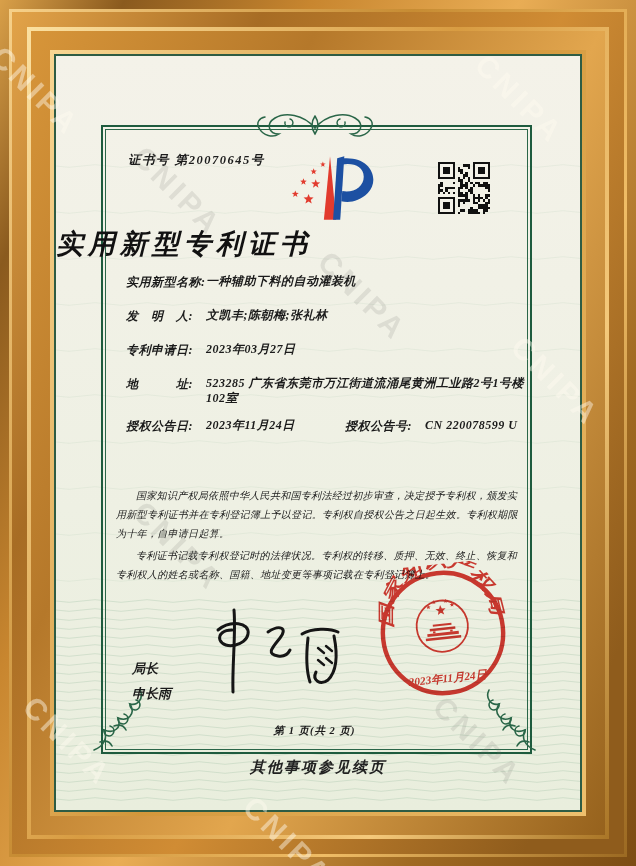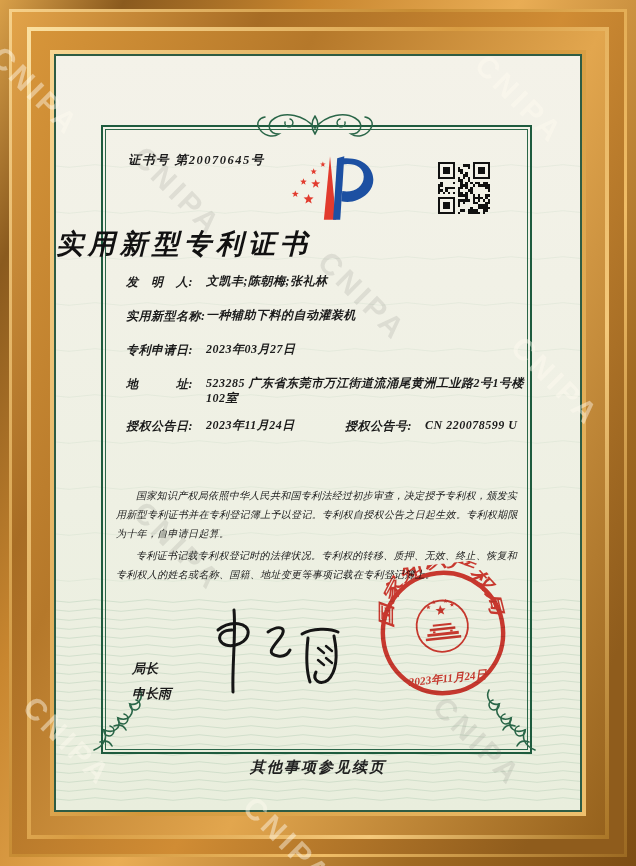"发 明 人:" div.frow { order: before "实用新型名称:" -> after "实用新型名称:" }
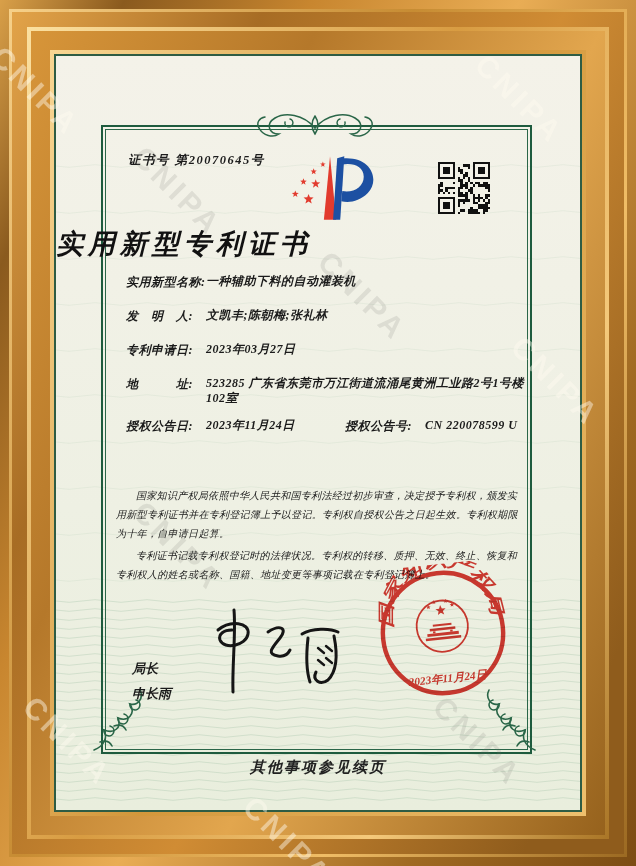"第 1 页(共 2 页)" div.page-note { html: none -> <div>第 1 页(共 2 页)</div> }
